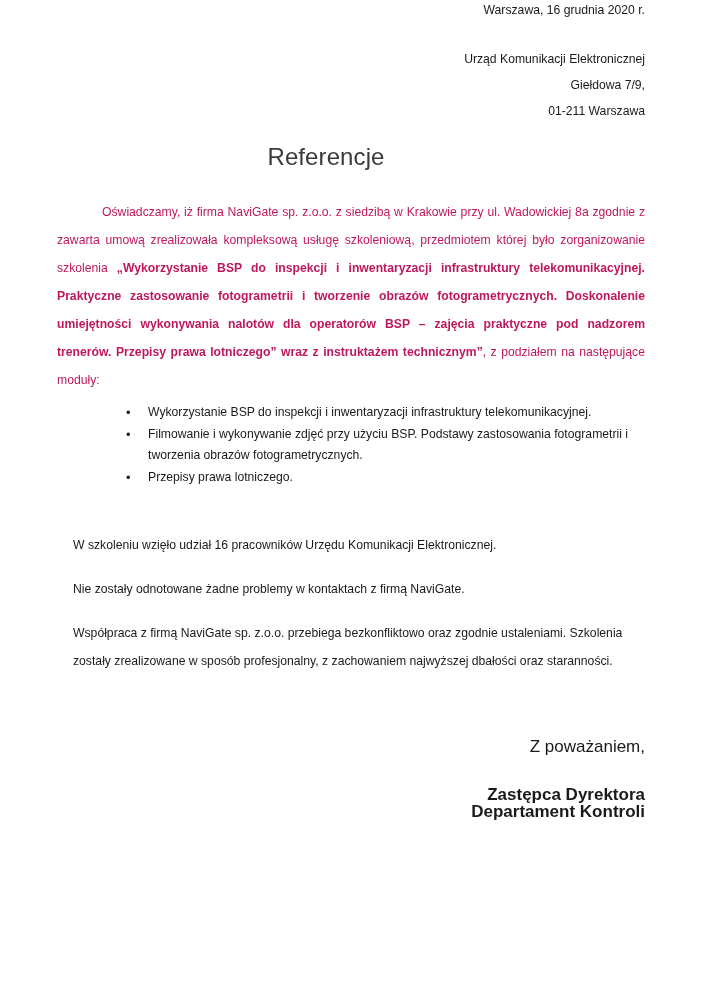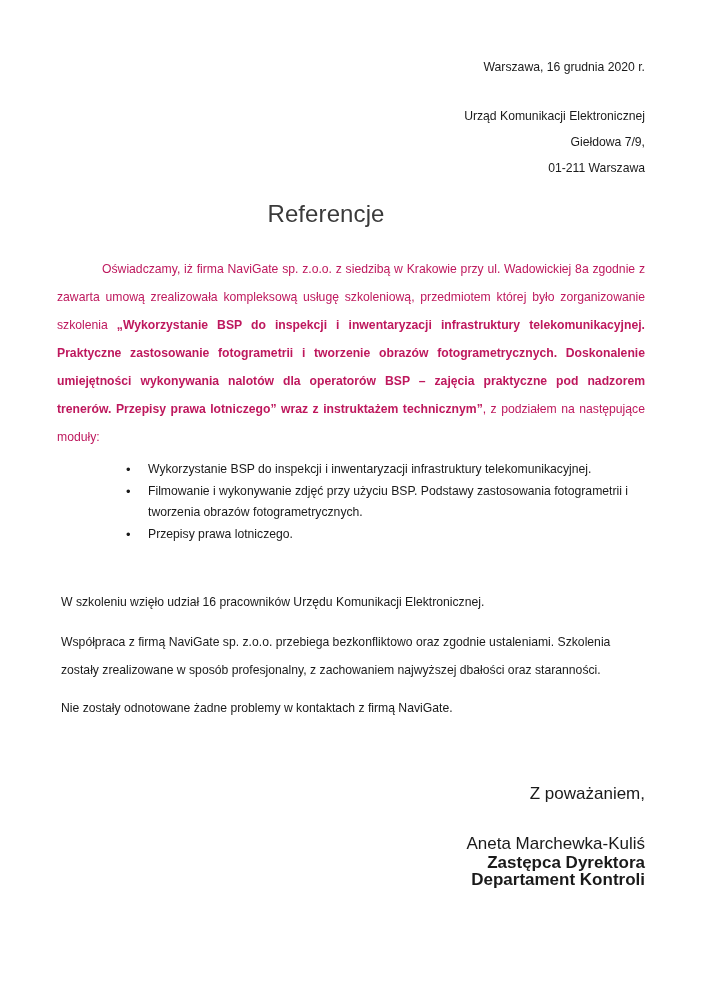"Warszawa, 16 grudnia 2020 r." .header-block { margin-top: 57px -> none }
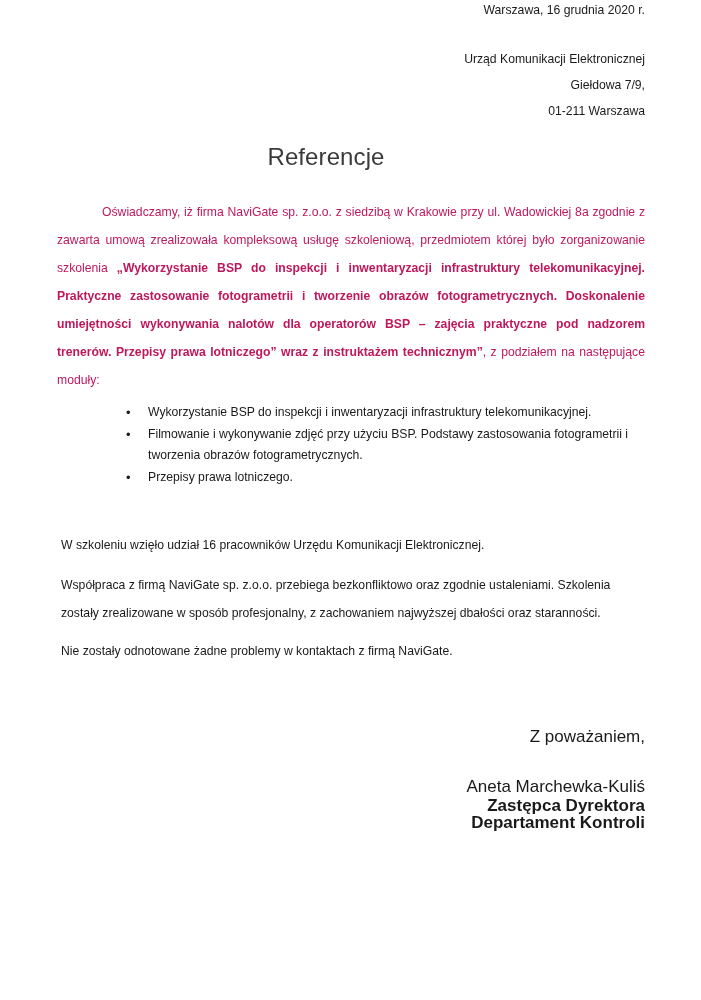"W szkoleniu wzięło udział 16" .para-plain { margin: 4px -> 16px }
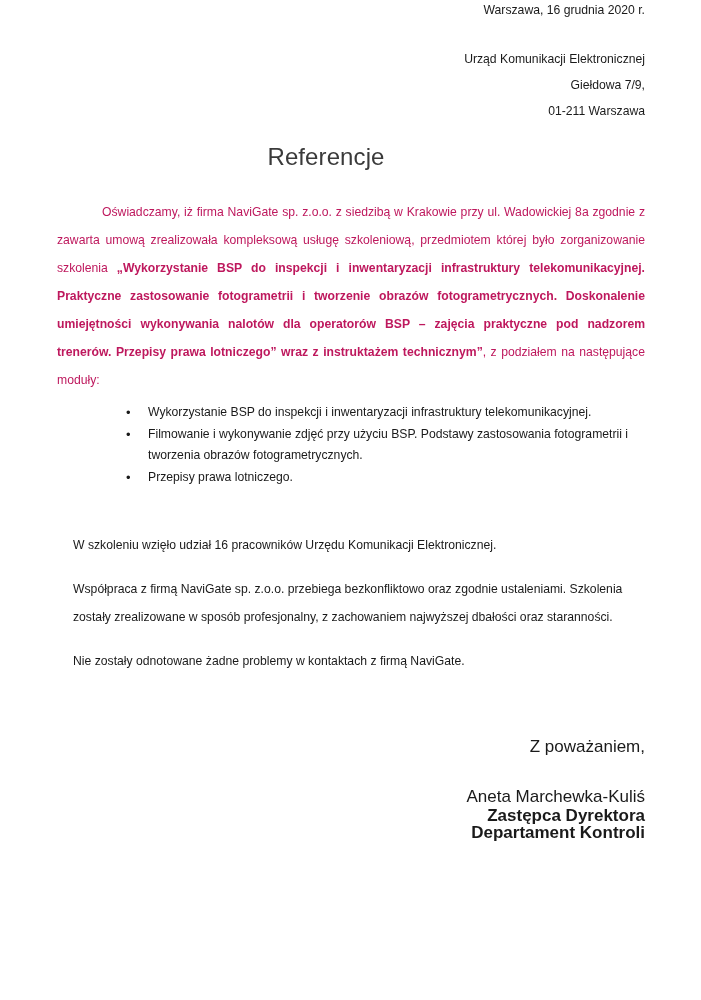"Współpraca z firmą NaviGate sp." p.para-plain { order: before "Nie zostały odnotowane żadne problemy" -> after "Nie zostały odnotowane żadne problemy" }
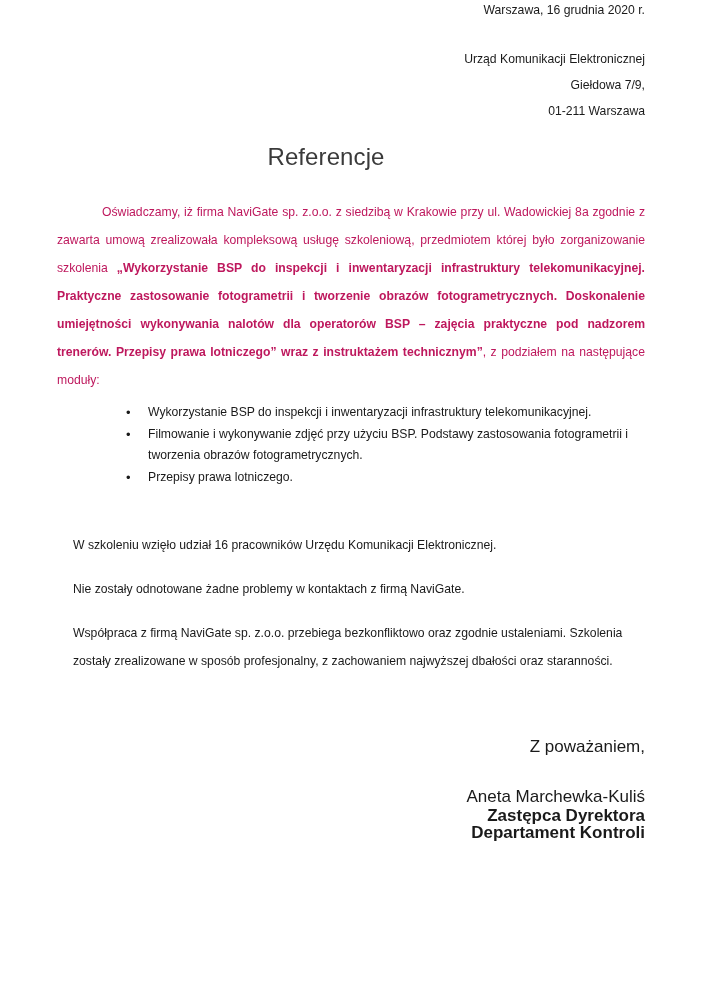"Aneta Marchewka-Kuliś" div.sign-name { html: <div>Aneta Marchewka-Kuliś</div> -> none }
